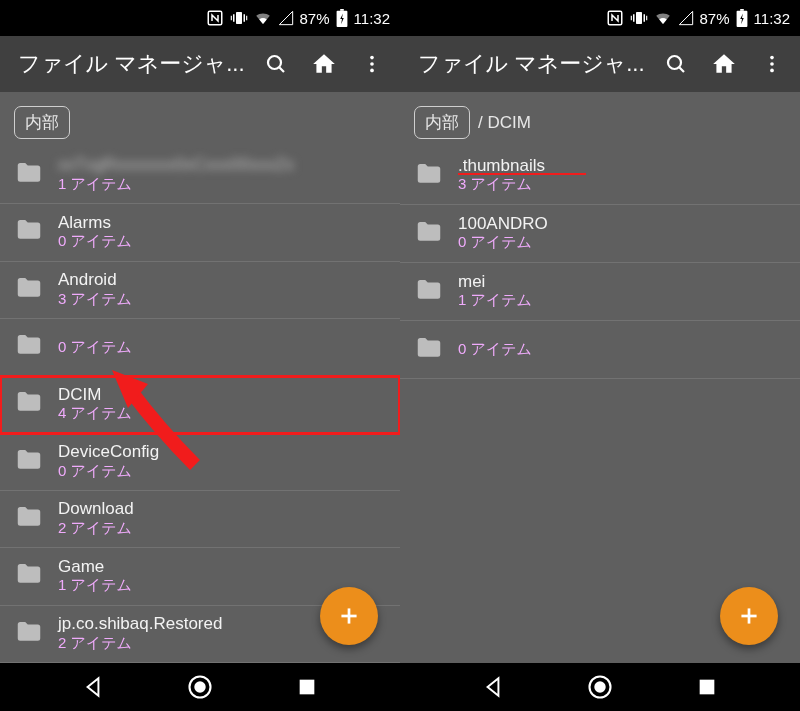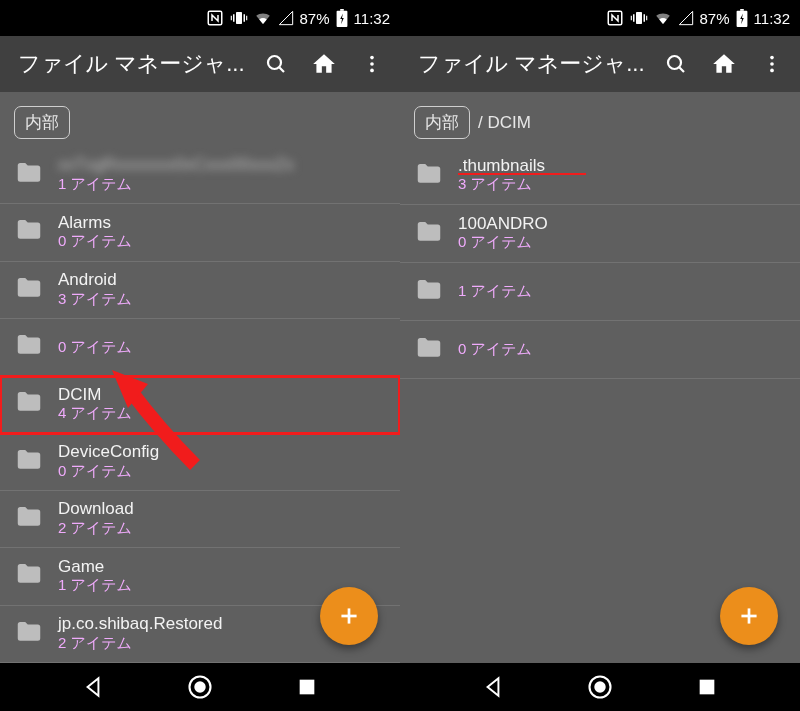"mei" span.name { html: none -> <span>mei</span> }
